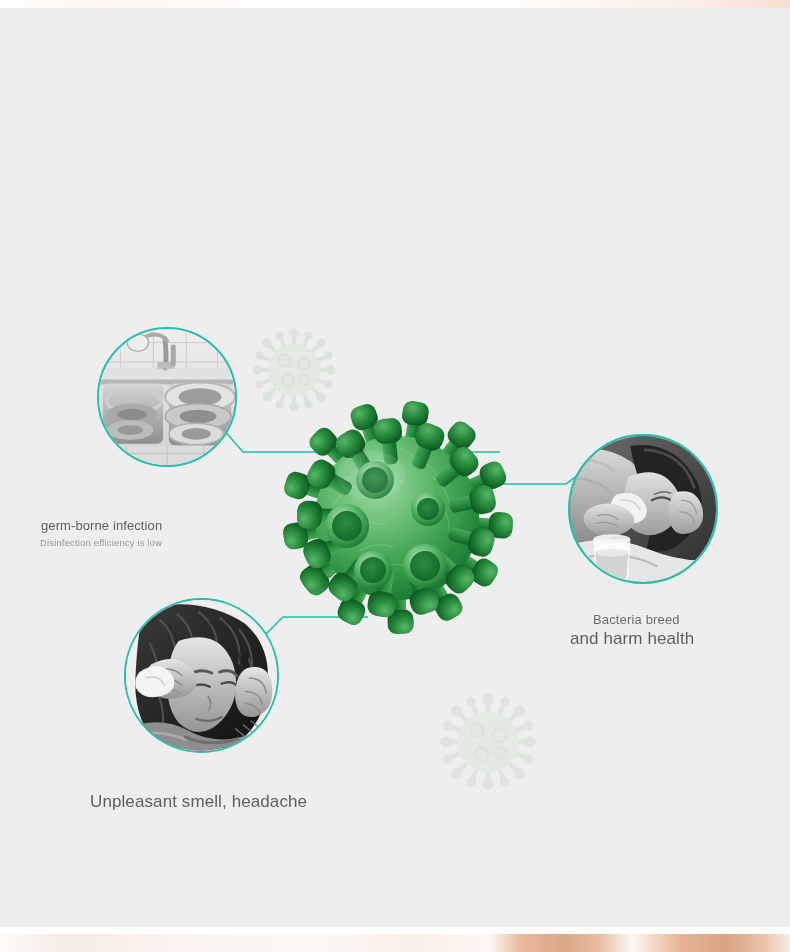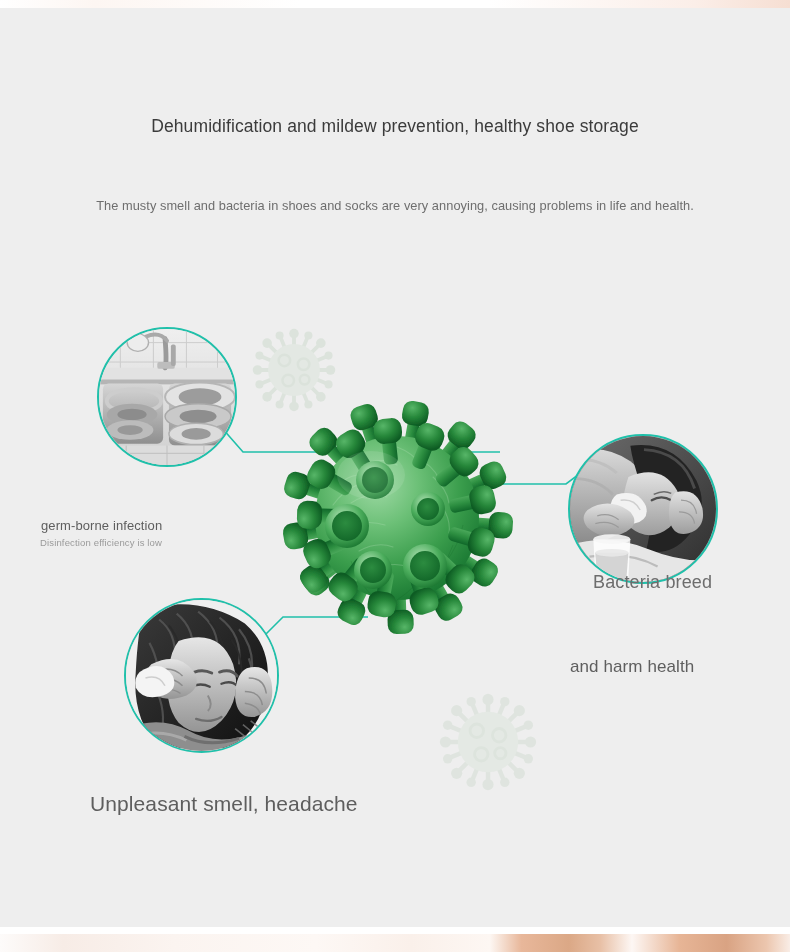"Dehumidification and mildew prevention," div.title { html: <div>Dehumidification and mildew prevention, healthy shoe storage</div> -> none }
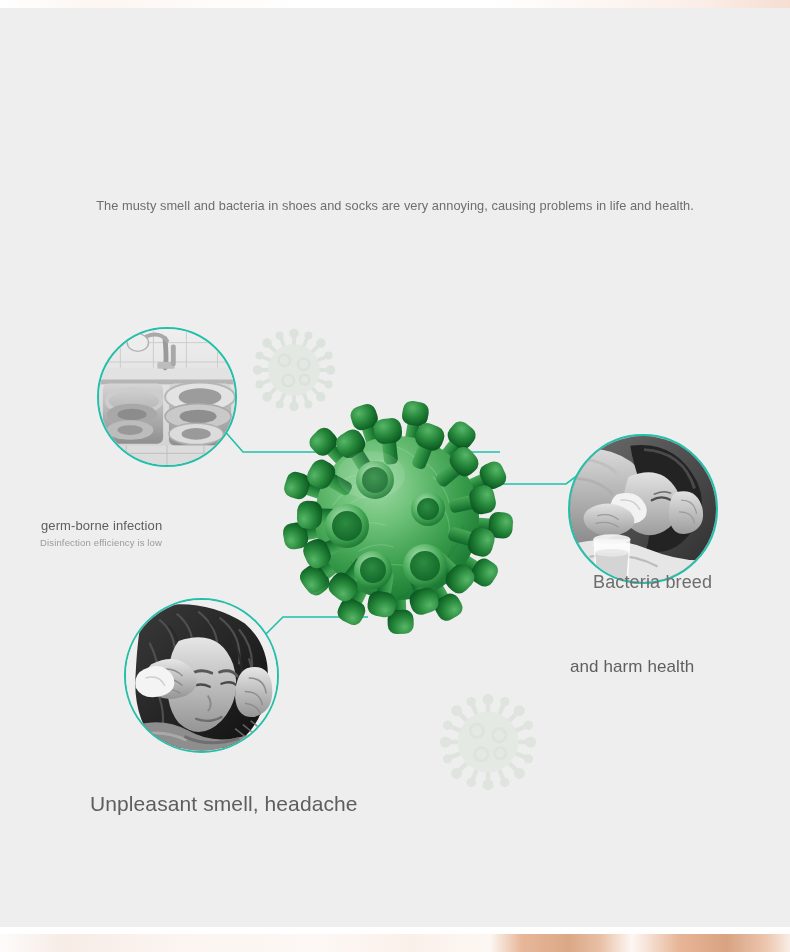"The musty smell and bacteria" div.subtitle { html: <div>The musty smell and bacteria in shoes and socks are very annoying, causing problems in life and health.</div> -> none }
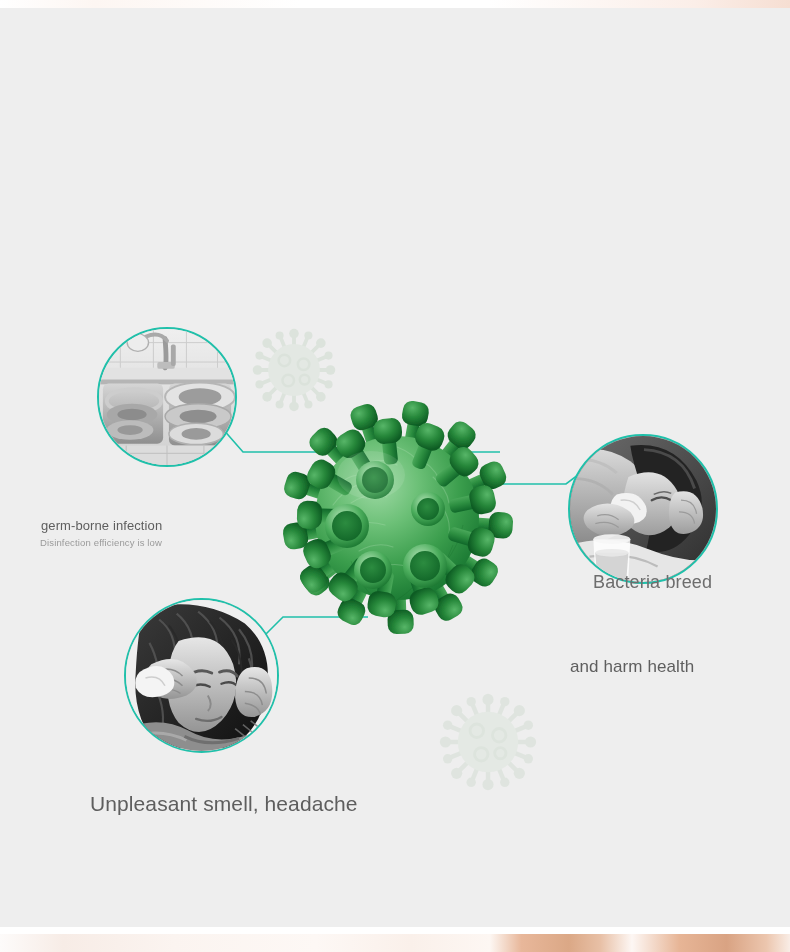"Bacteria breed" .cap-right-small { font-size: 18px -> 13px; top: 572px -> 612px }
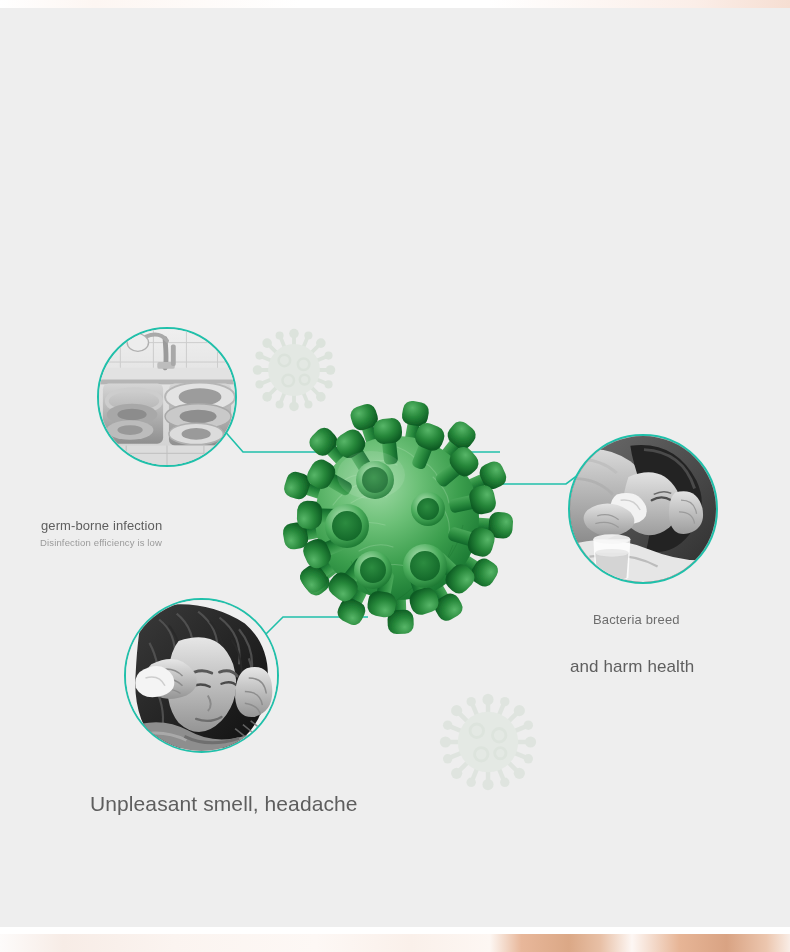"and harm health" .cap-right-big { margin-top: 28px -> none }
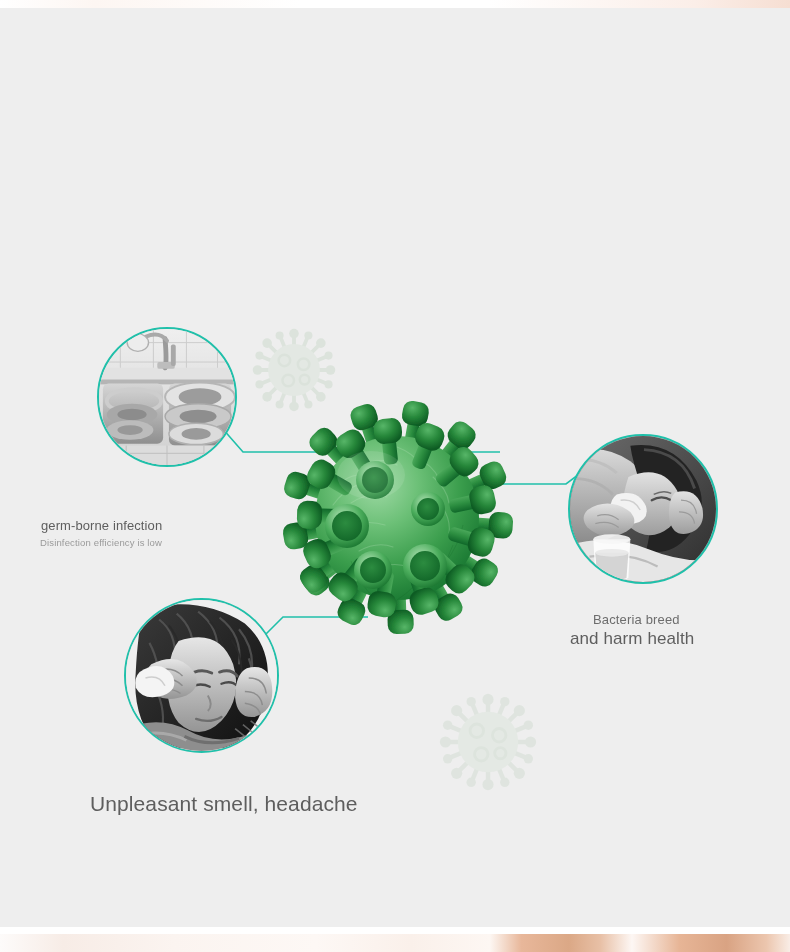"Unpleasant smell, headache" .cap-bottom-big { font-size: 21px -> 17px }
